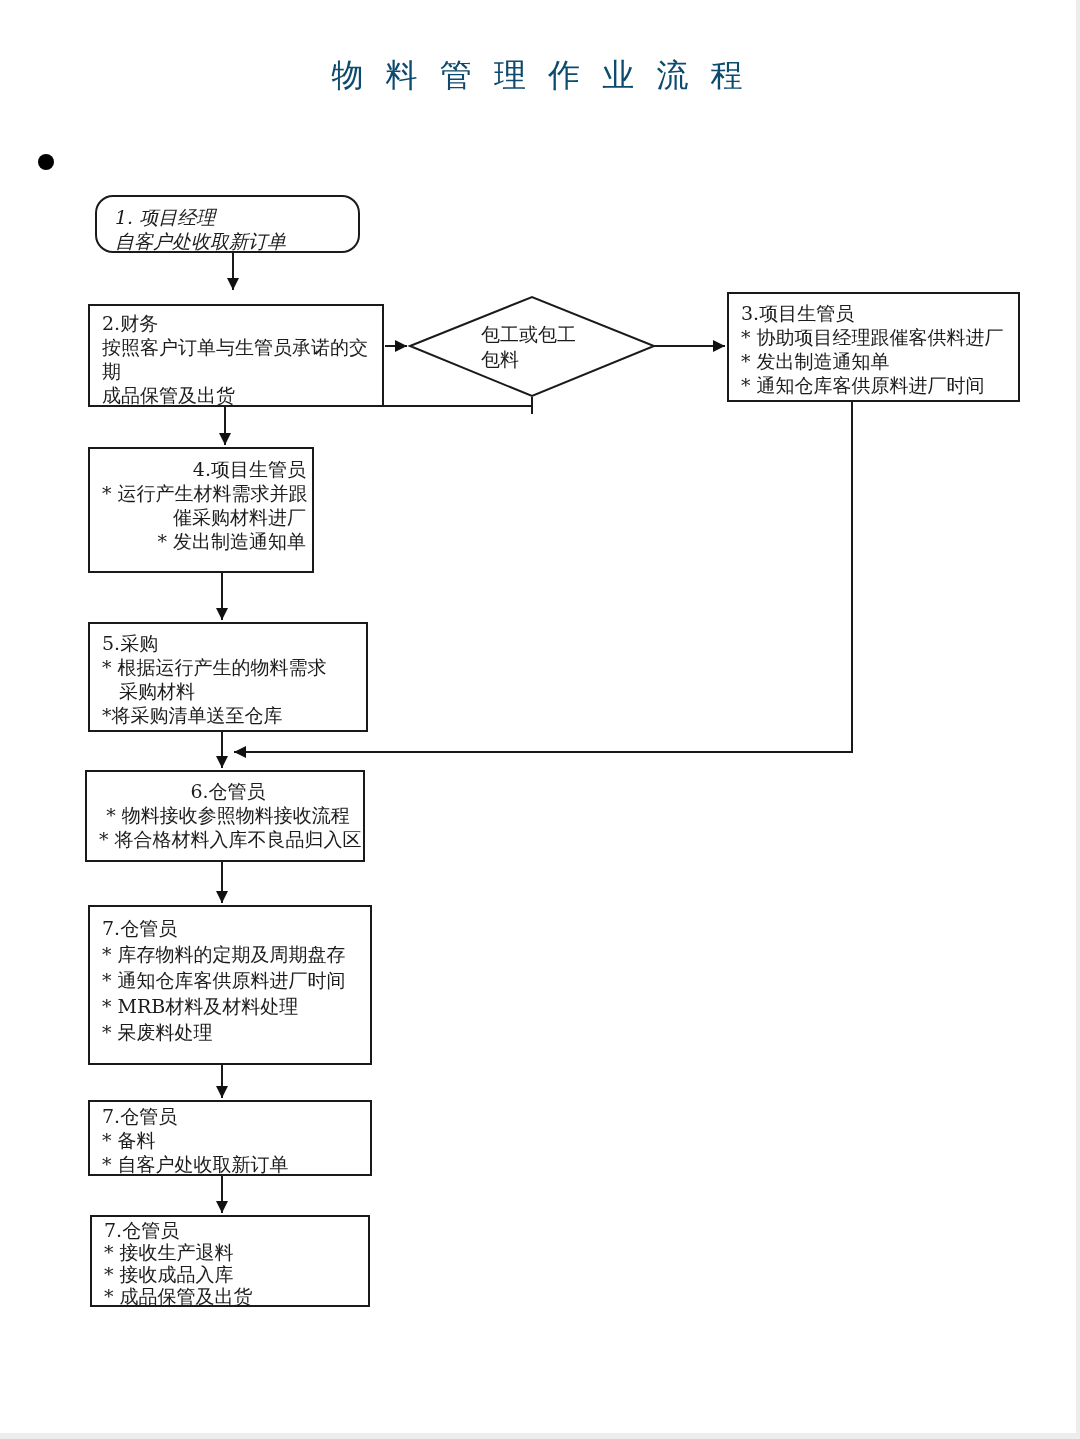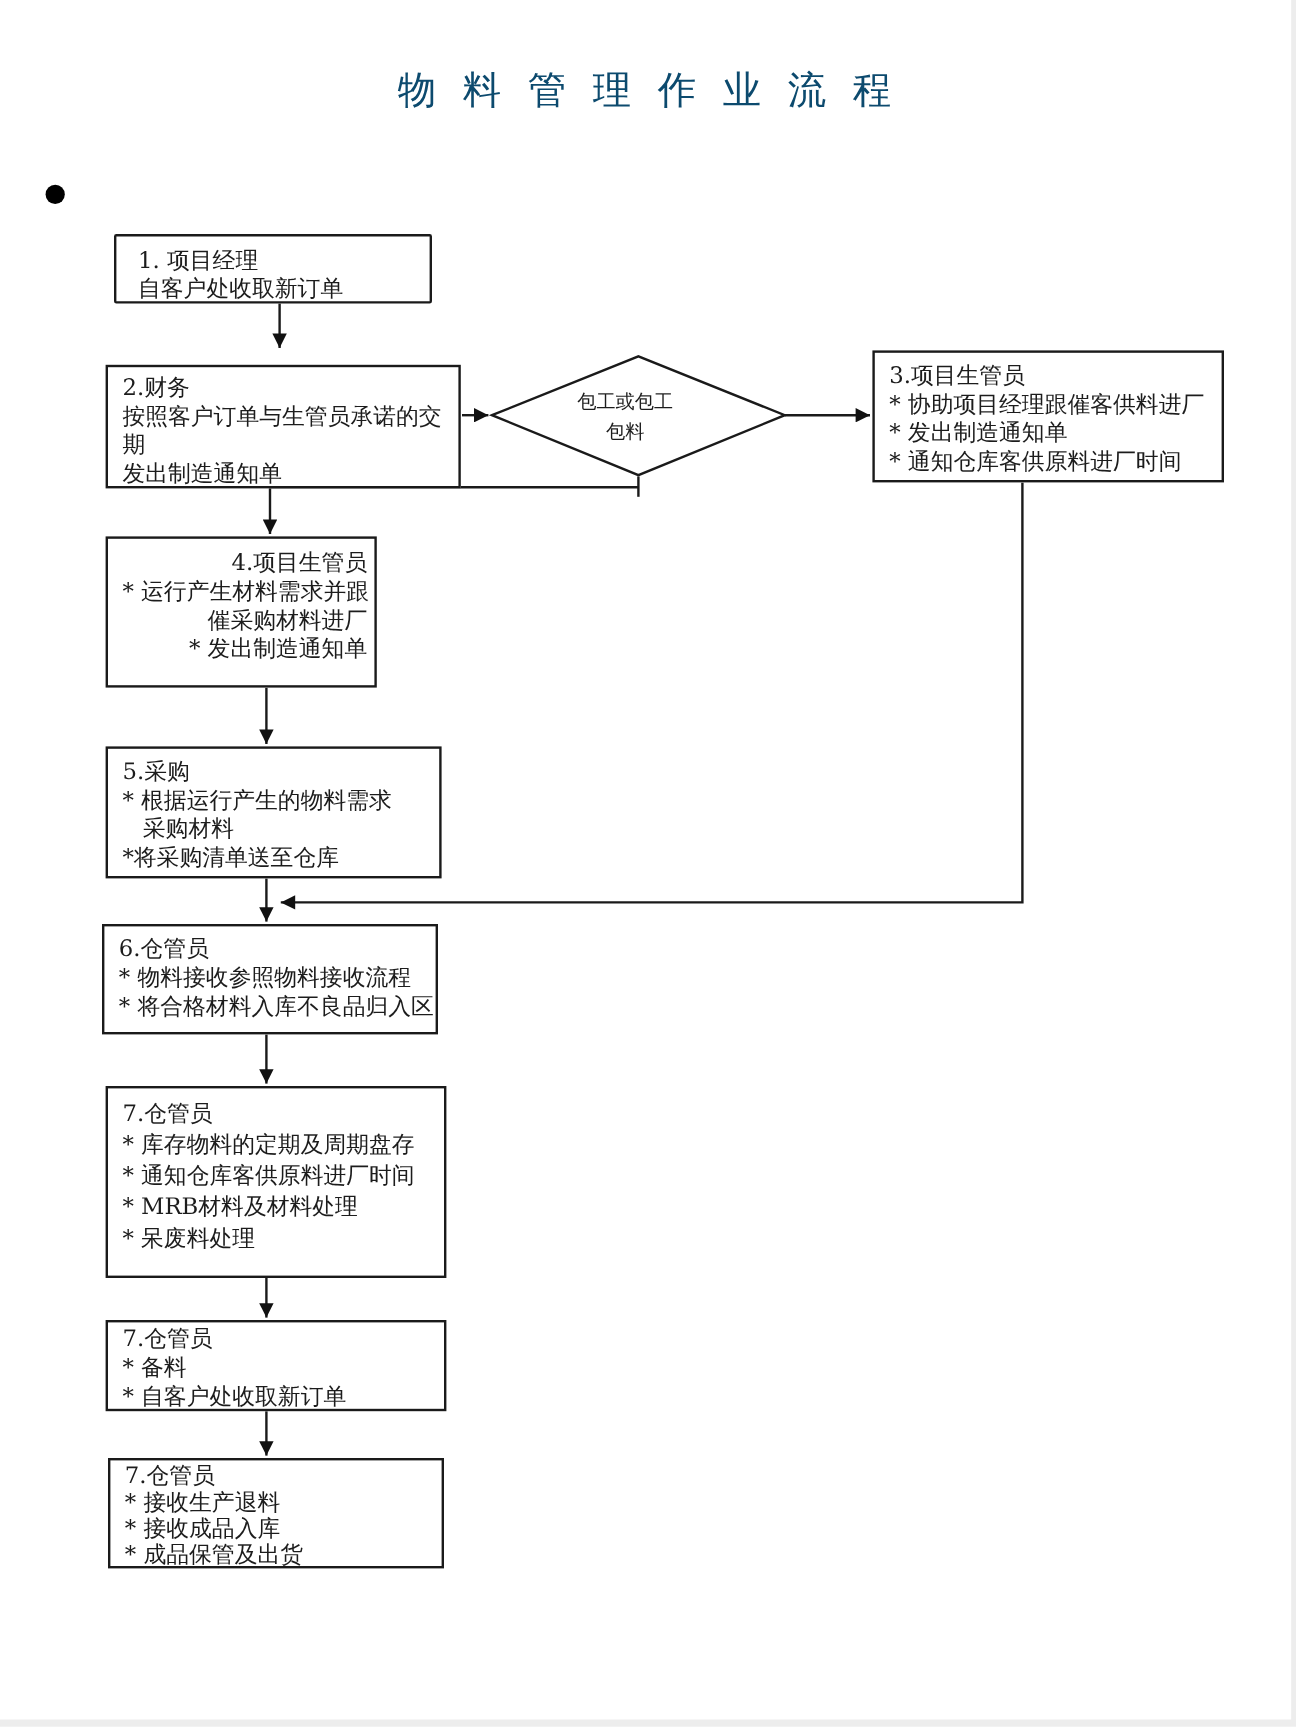"1. 项目经理" .box.rounded { border-radius: 2px -> 18px; font-style: none -> italic }
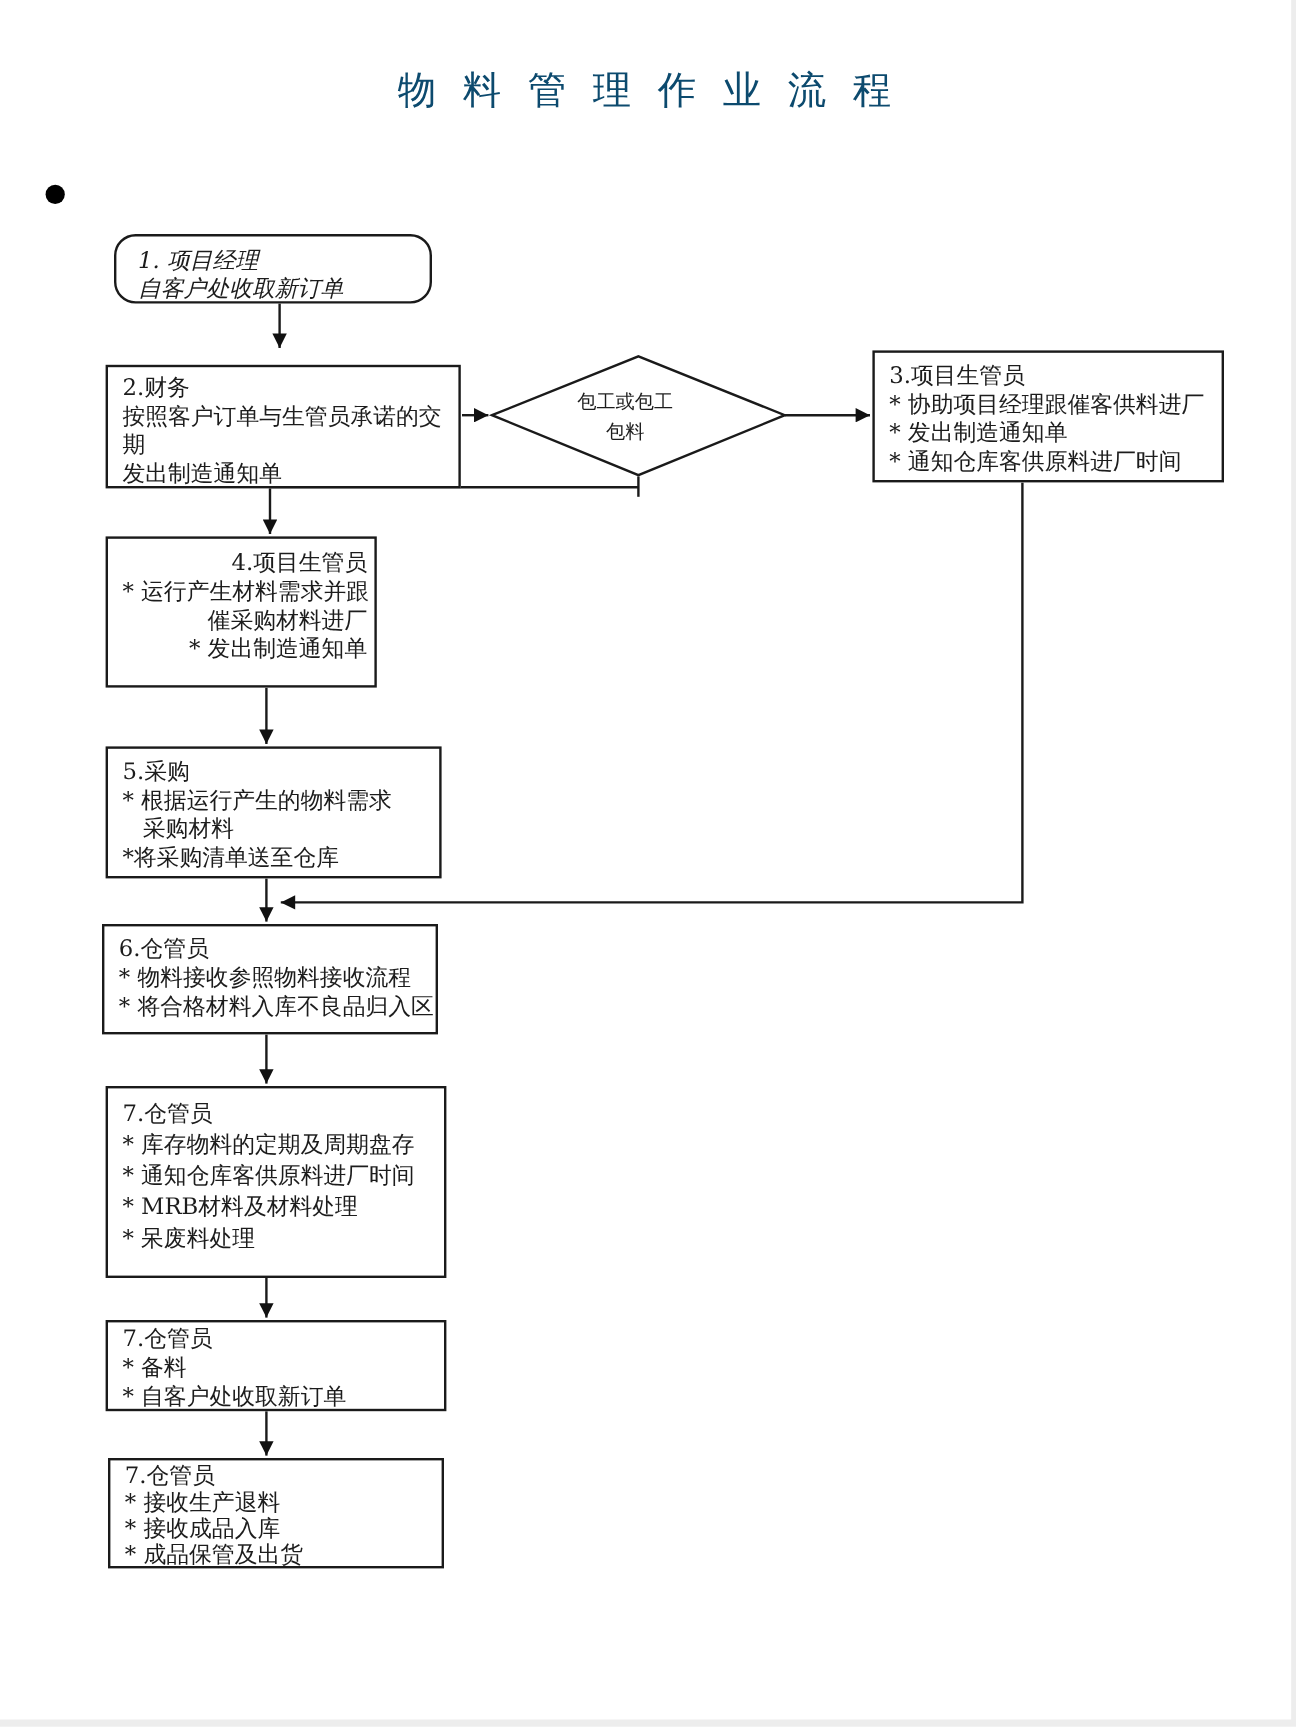"包工或包工" .diamond-label { font-size: 16px -> 19px; text-align: center -> none }
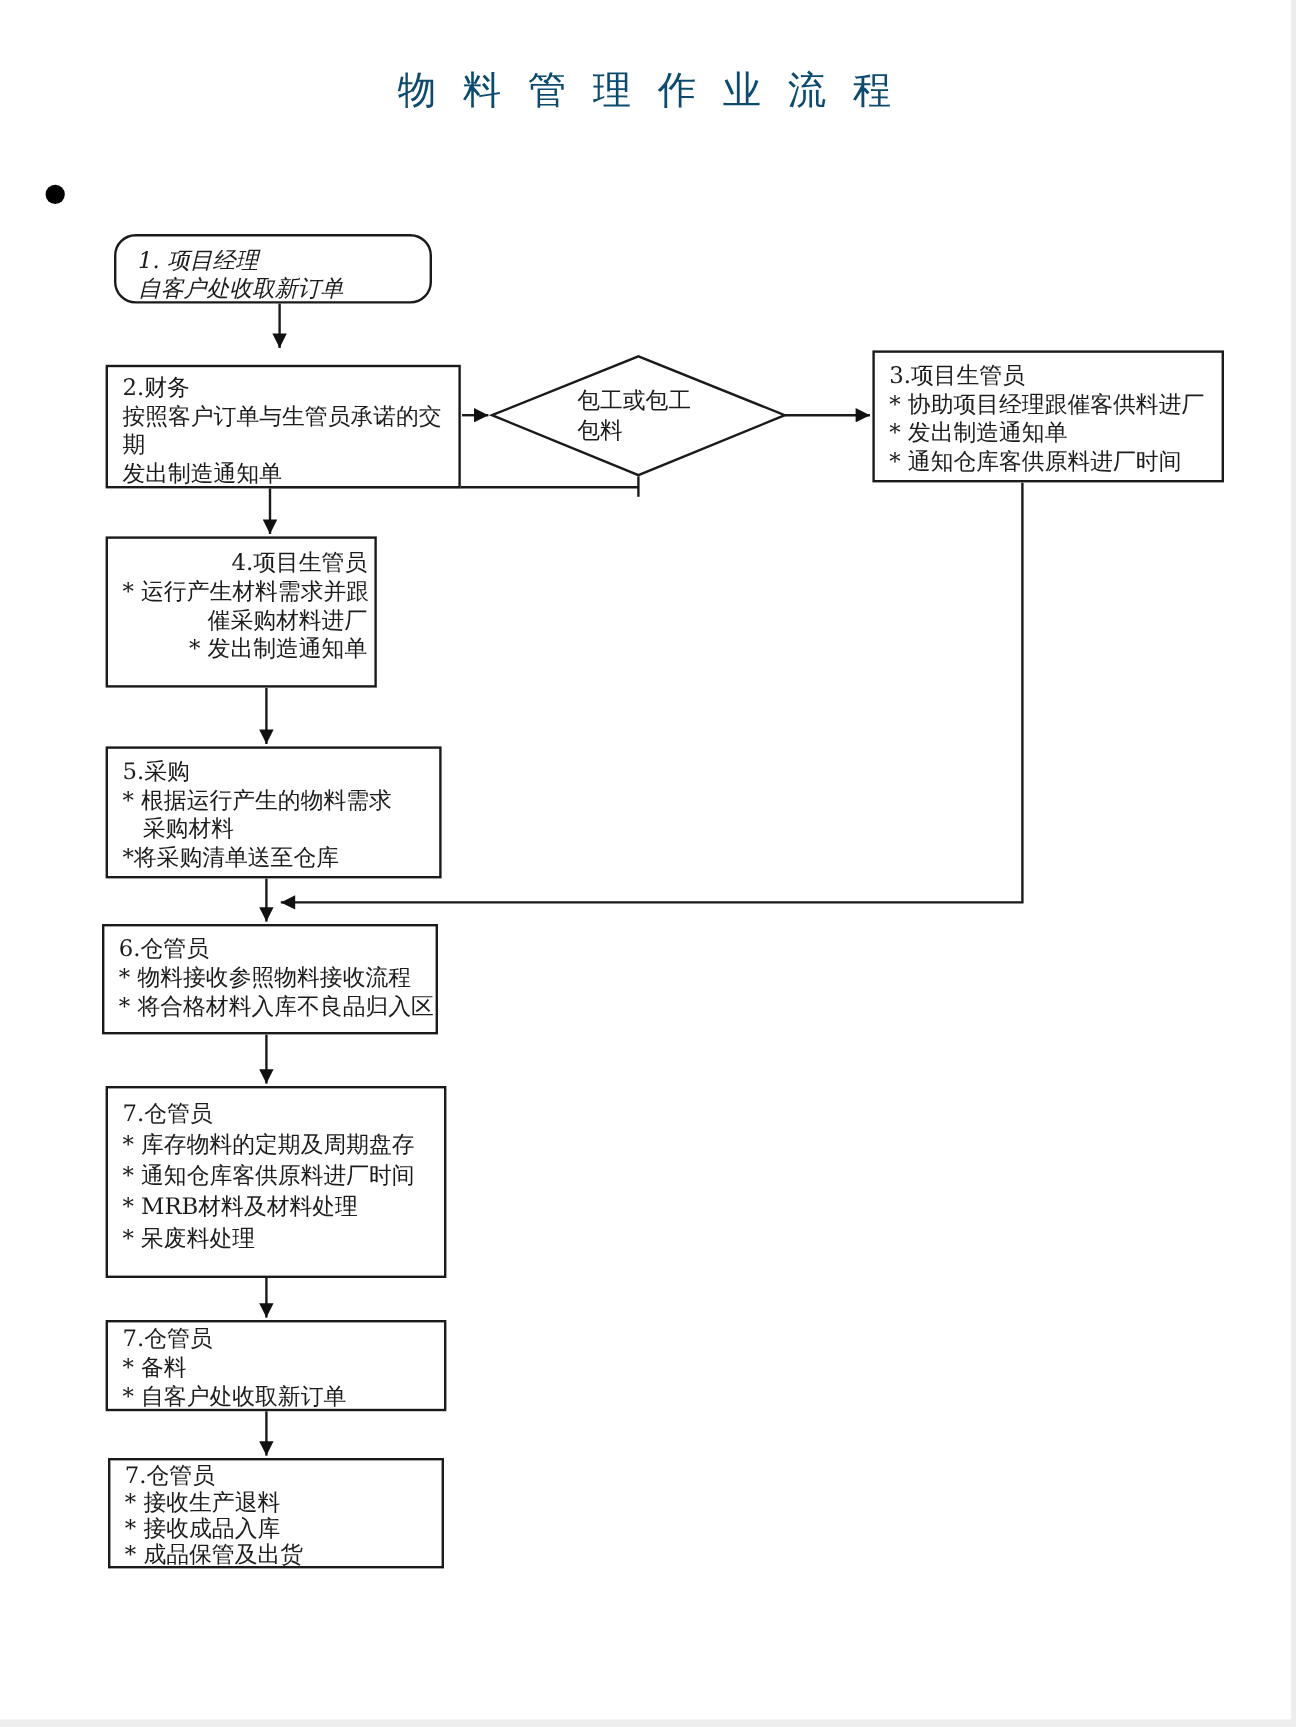"发出制造通知单" div.ln { text: 发出制造通知单 -> 成品保管及出货 }
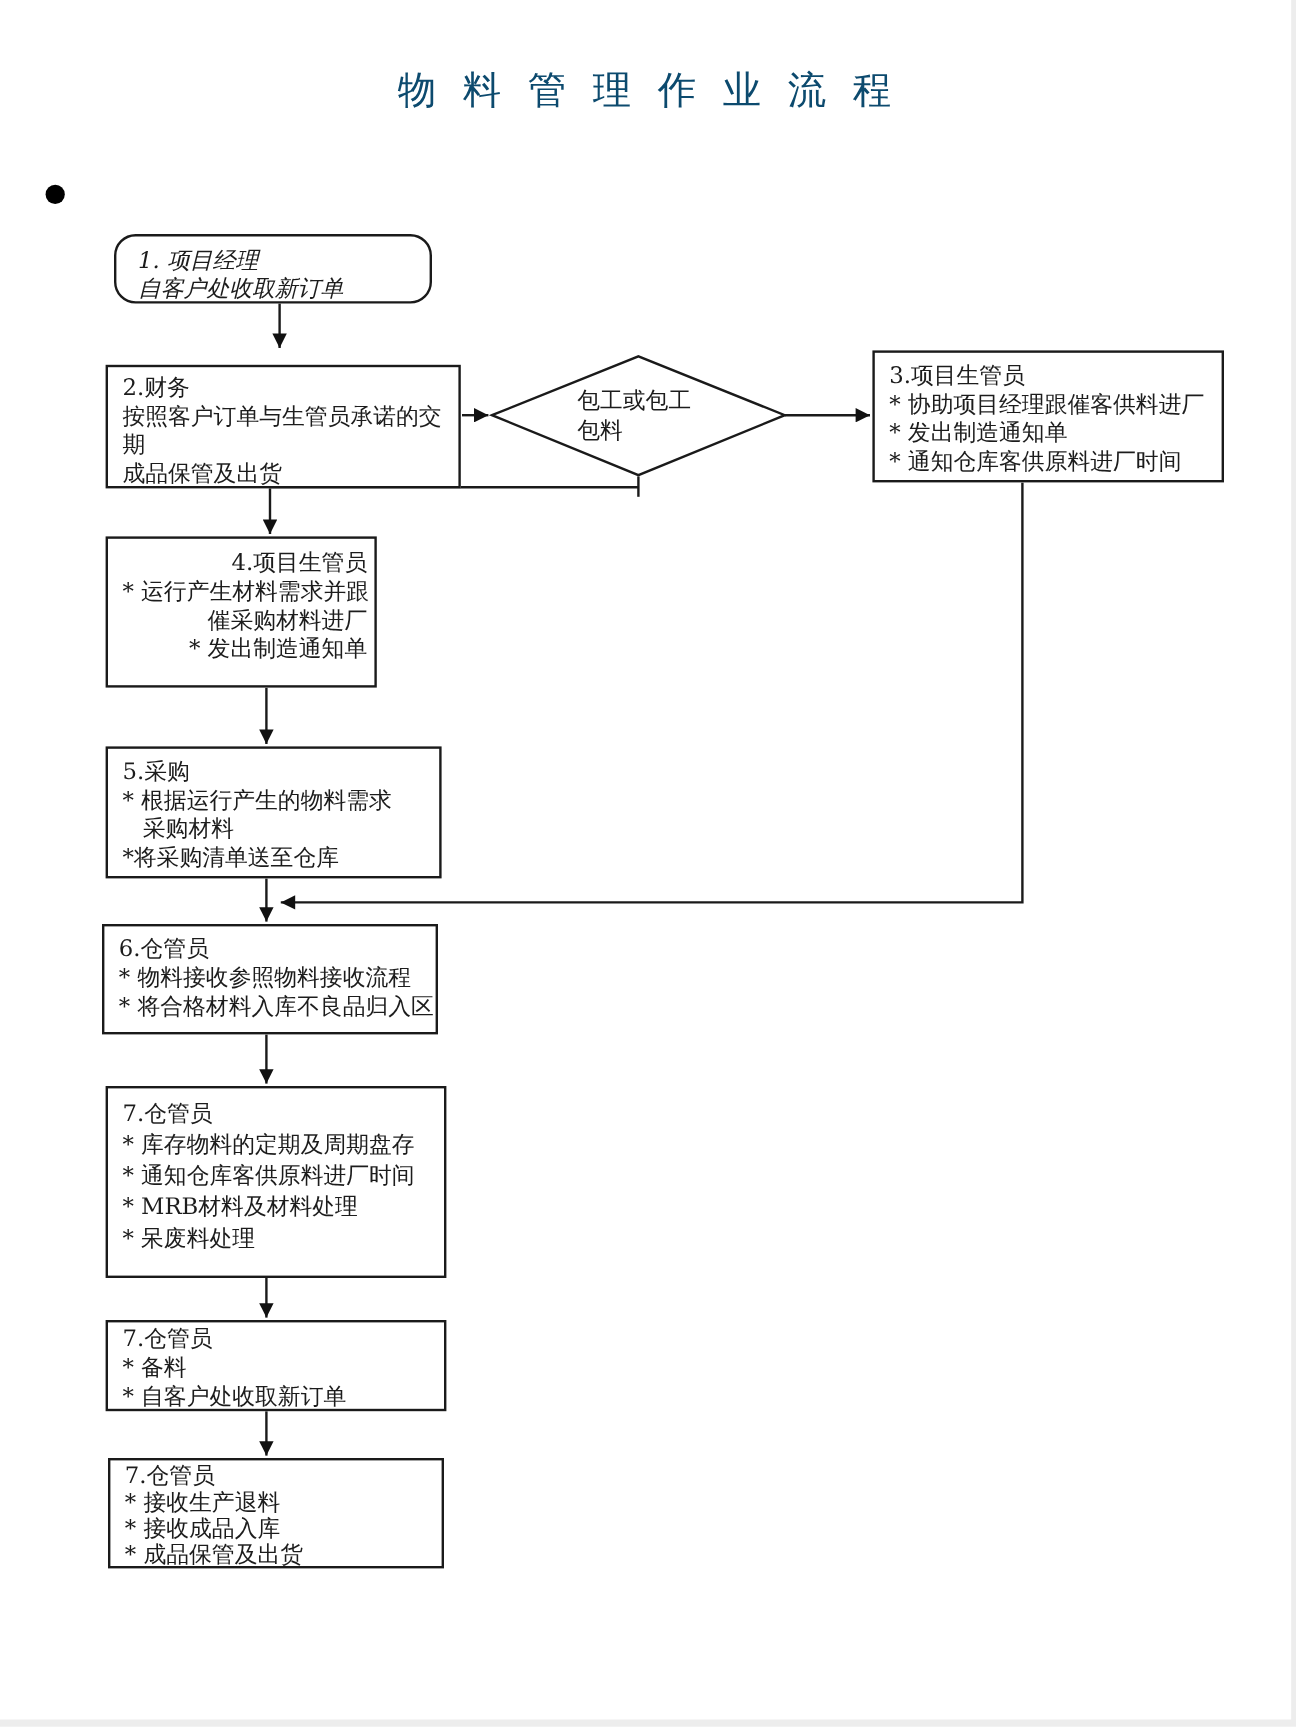"6.仓管员" div.box { text-align: none -> center }
